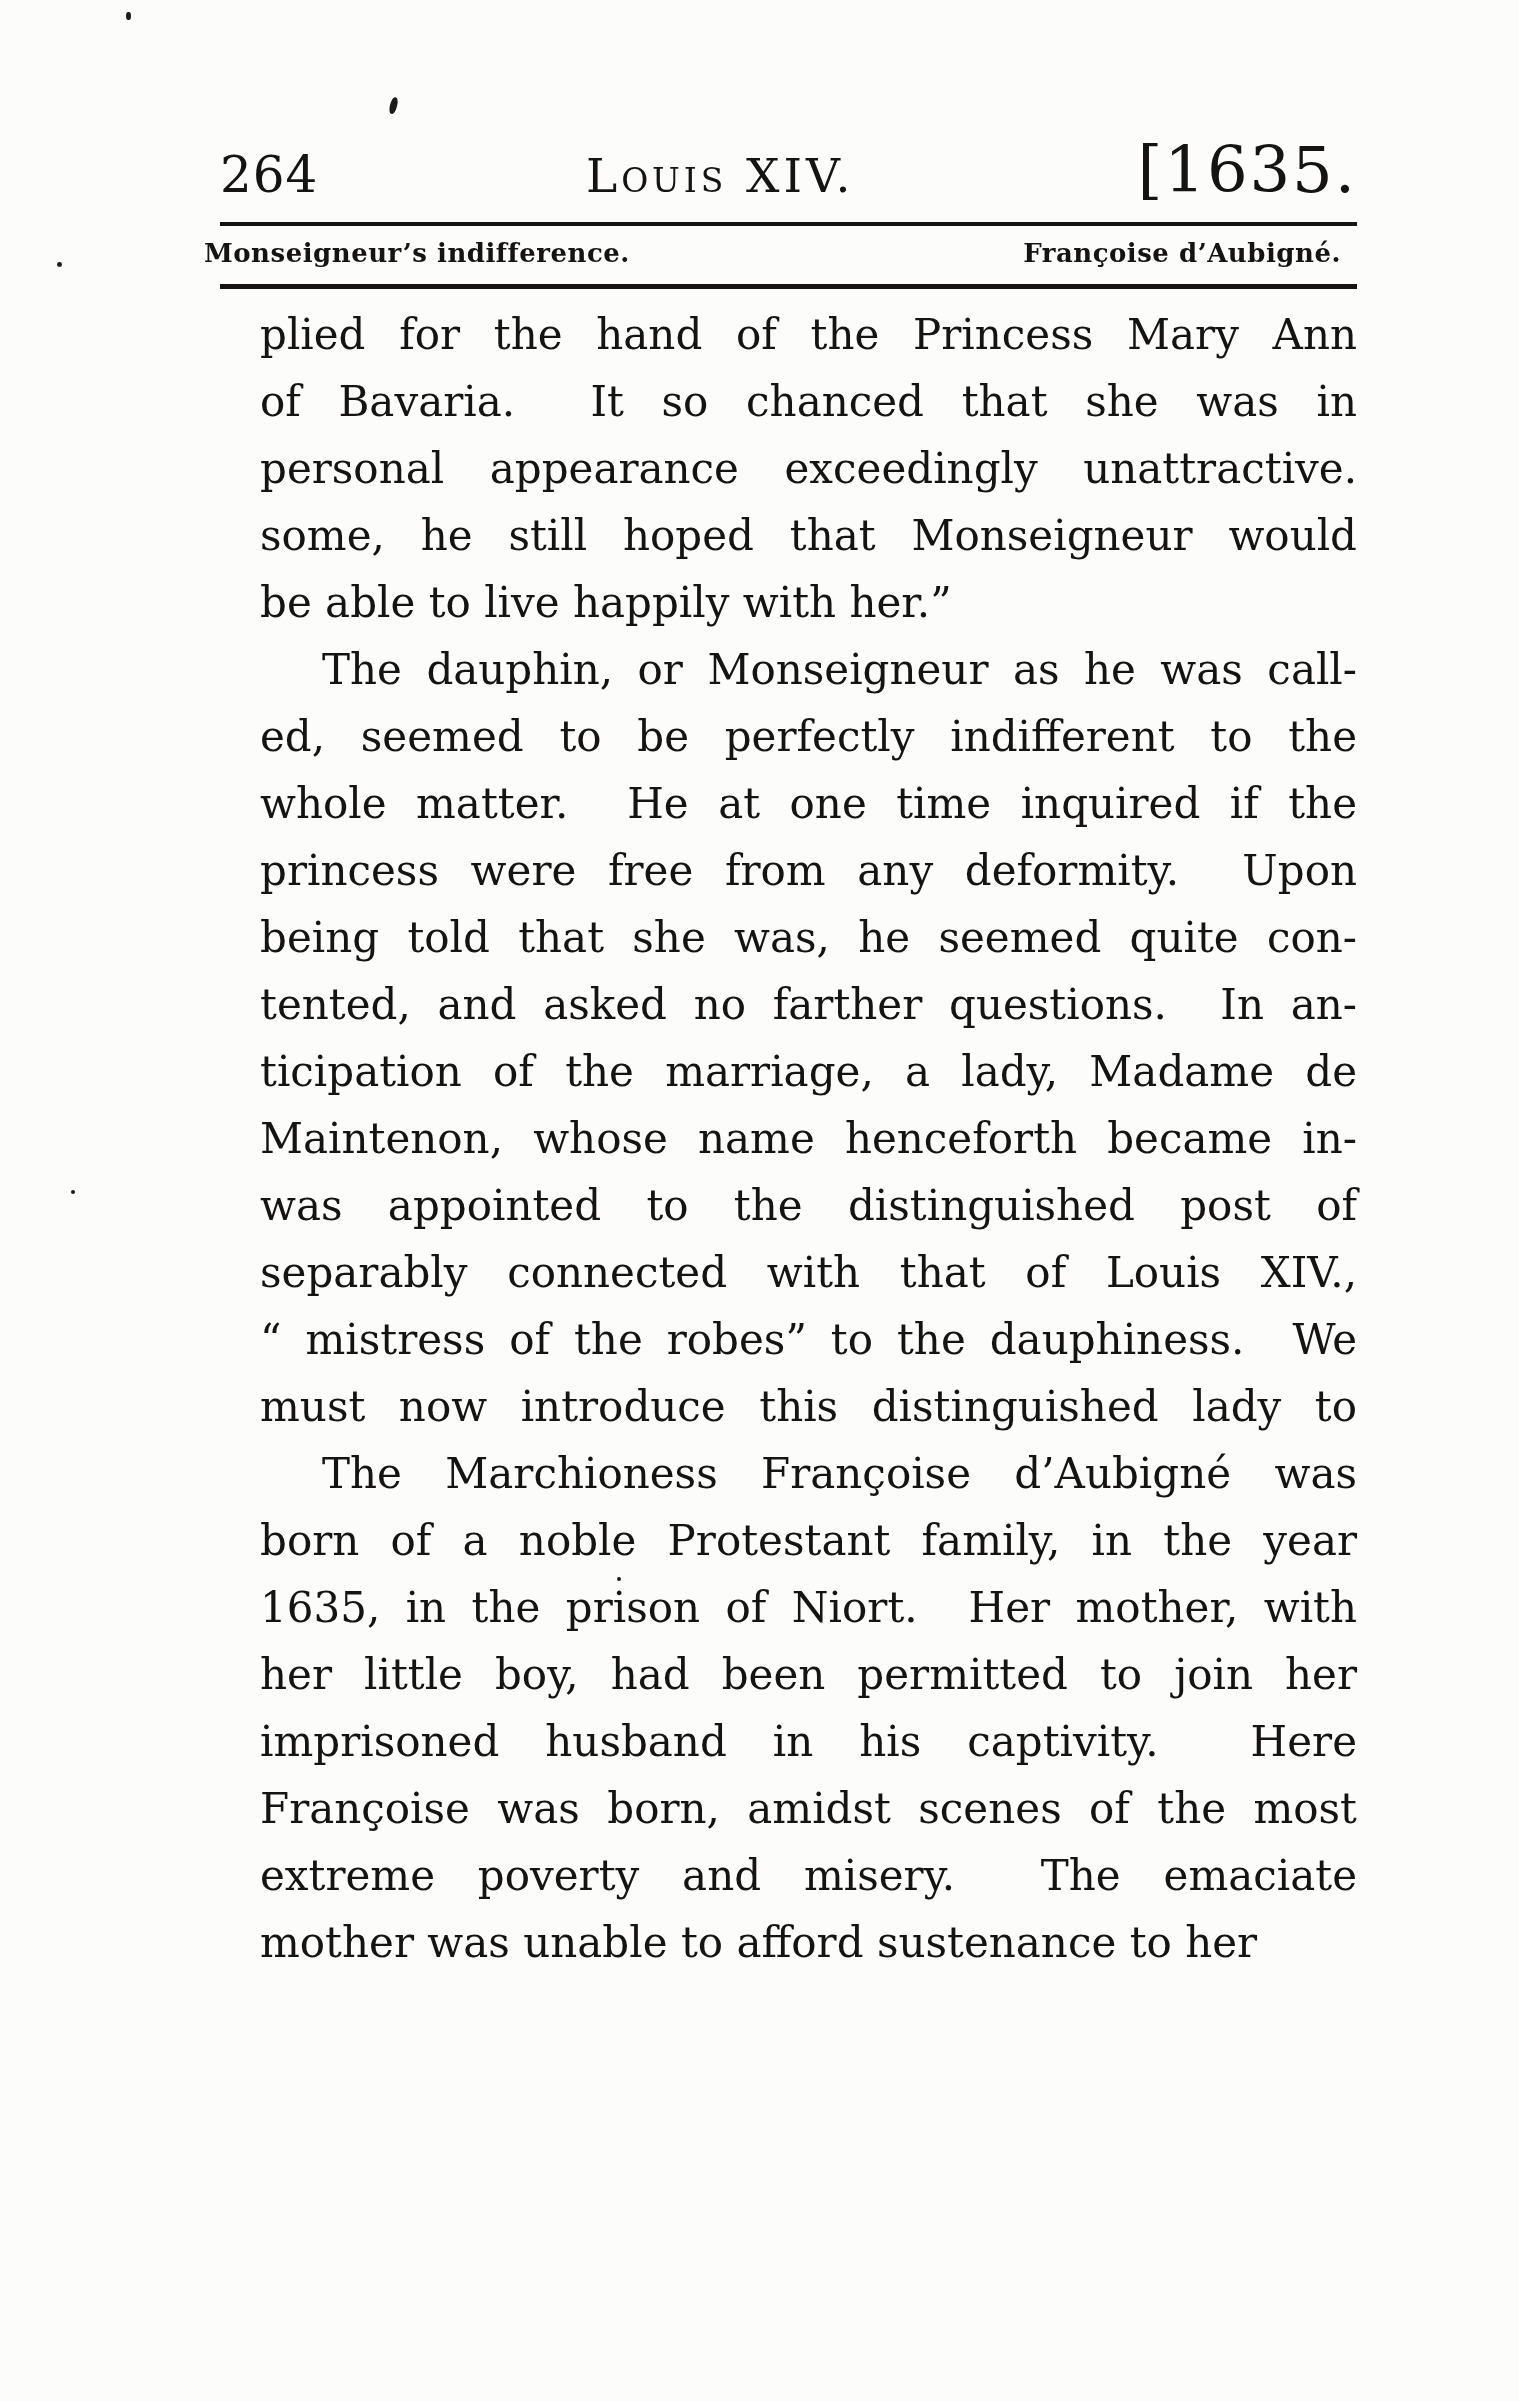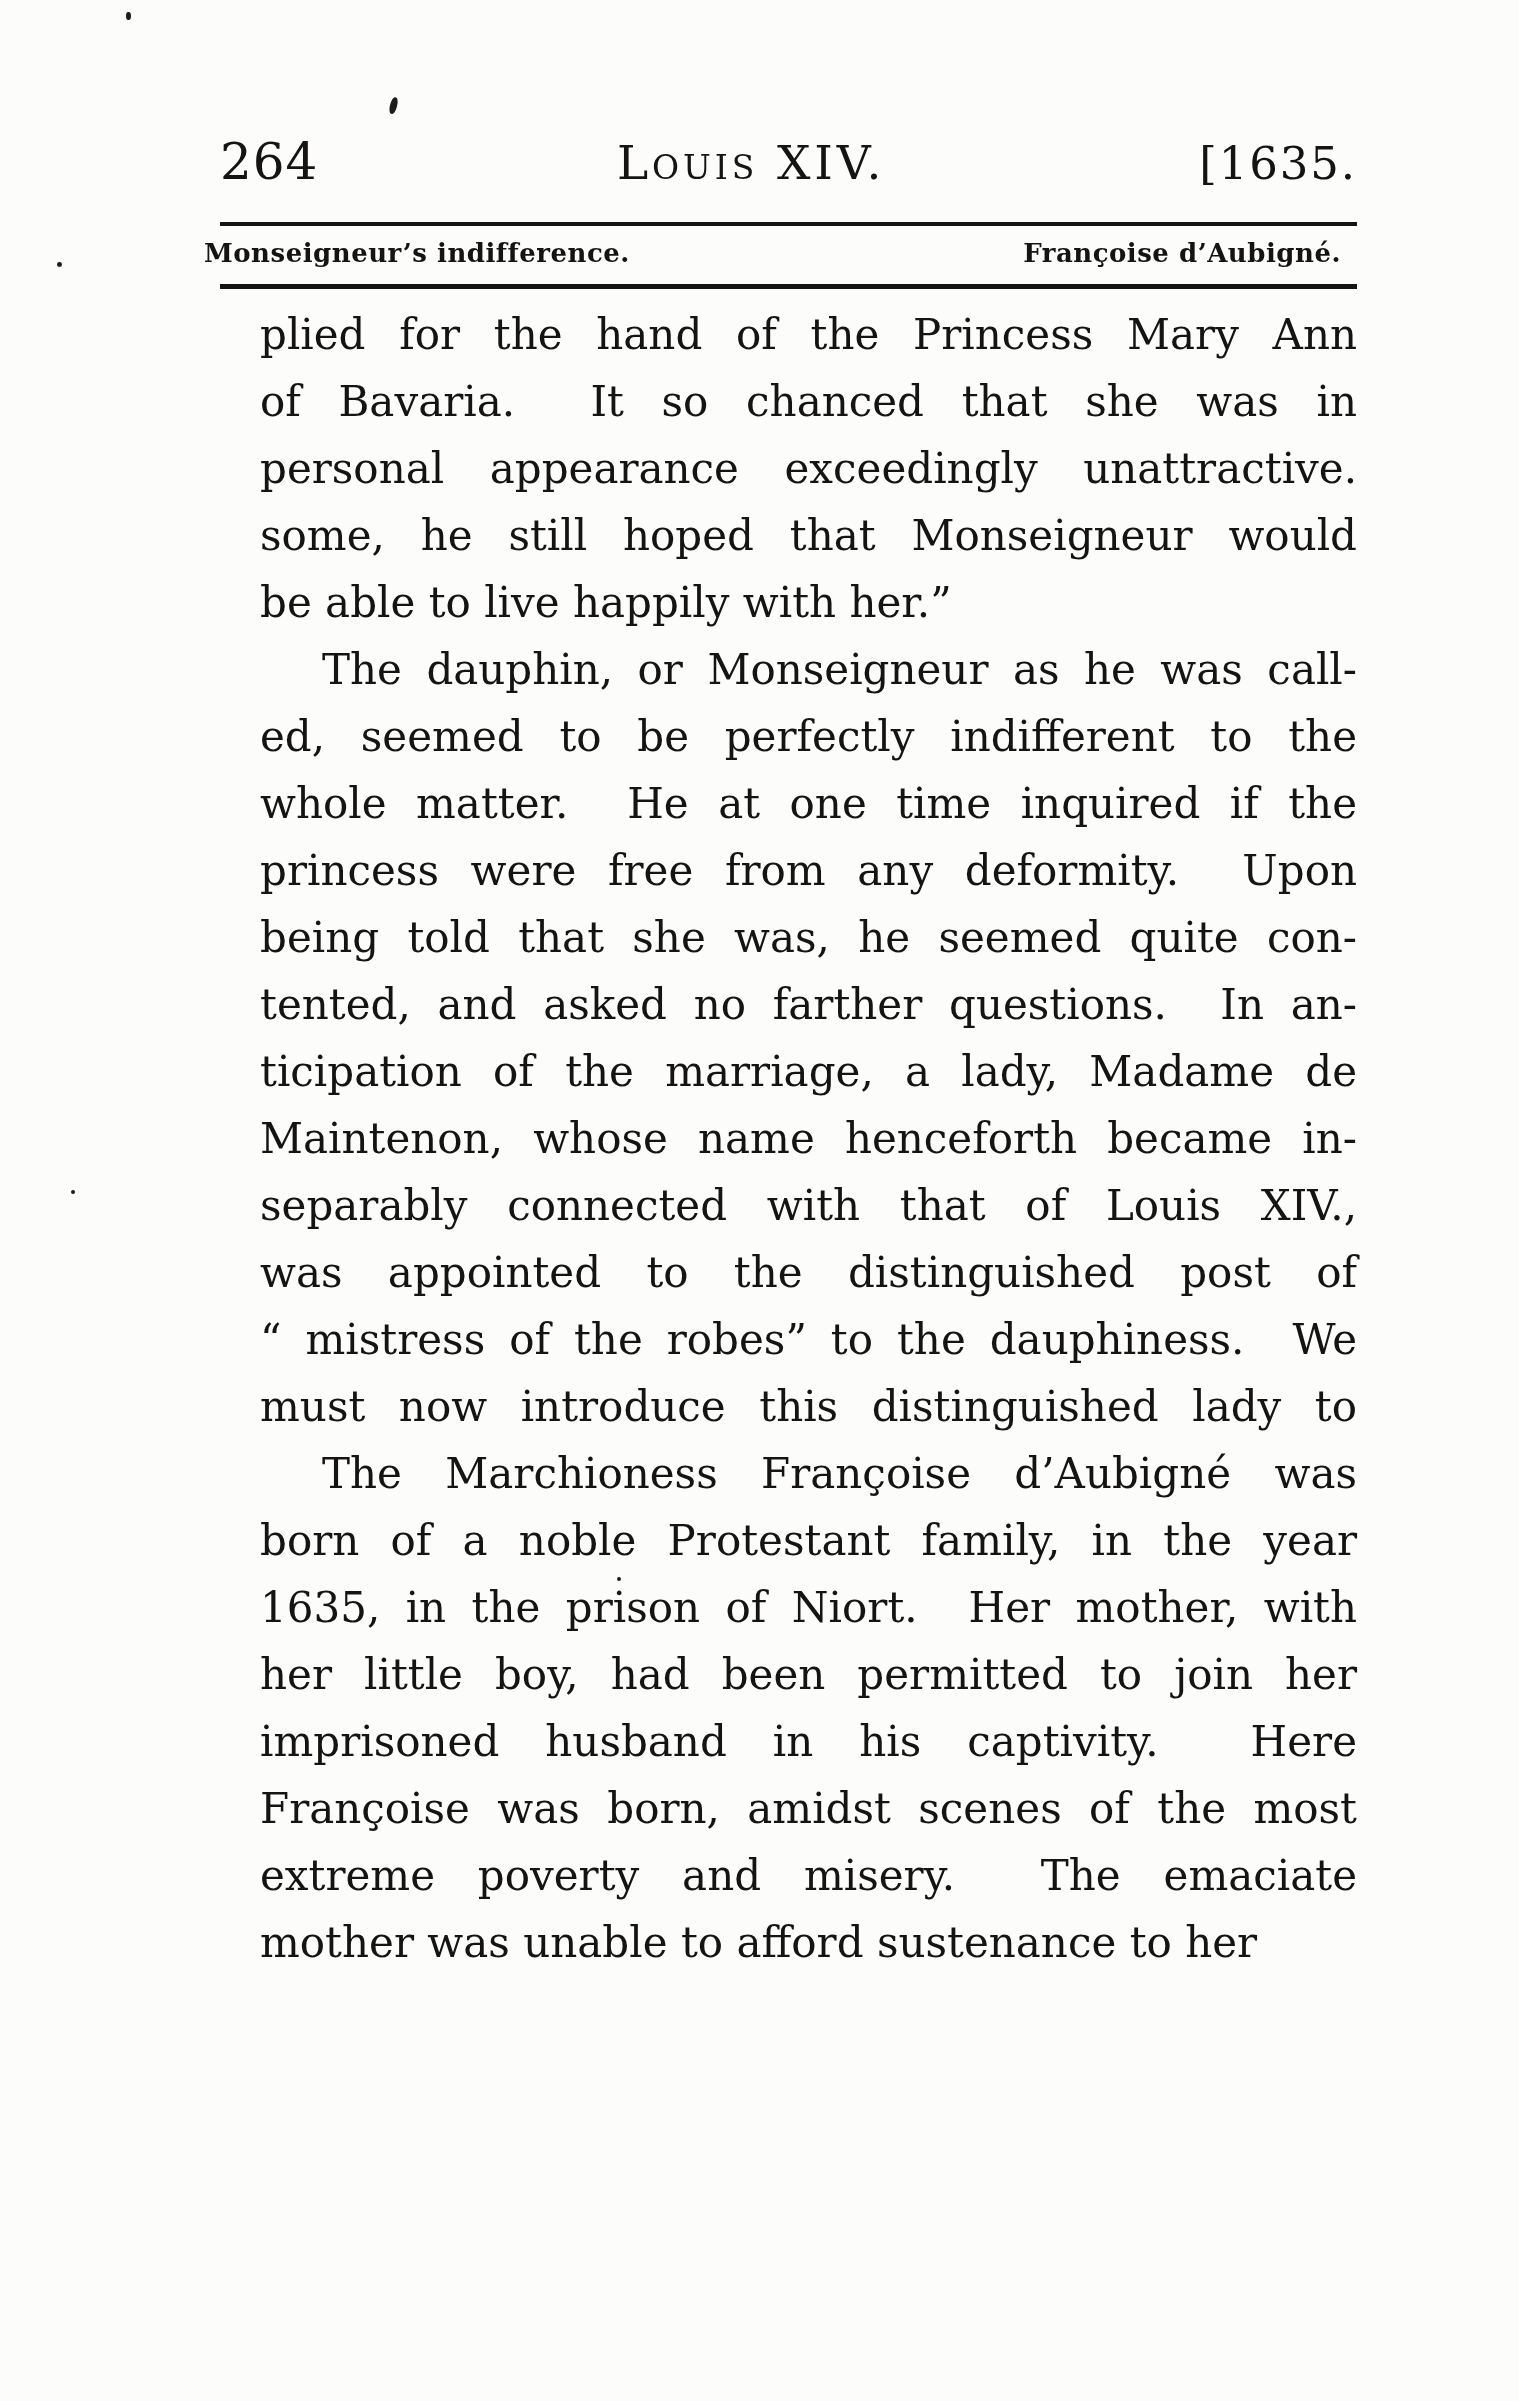"[1635." .date-marker { font-size: 45px -> 64px }
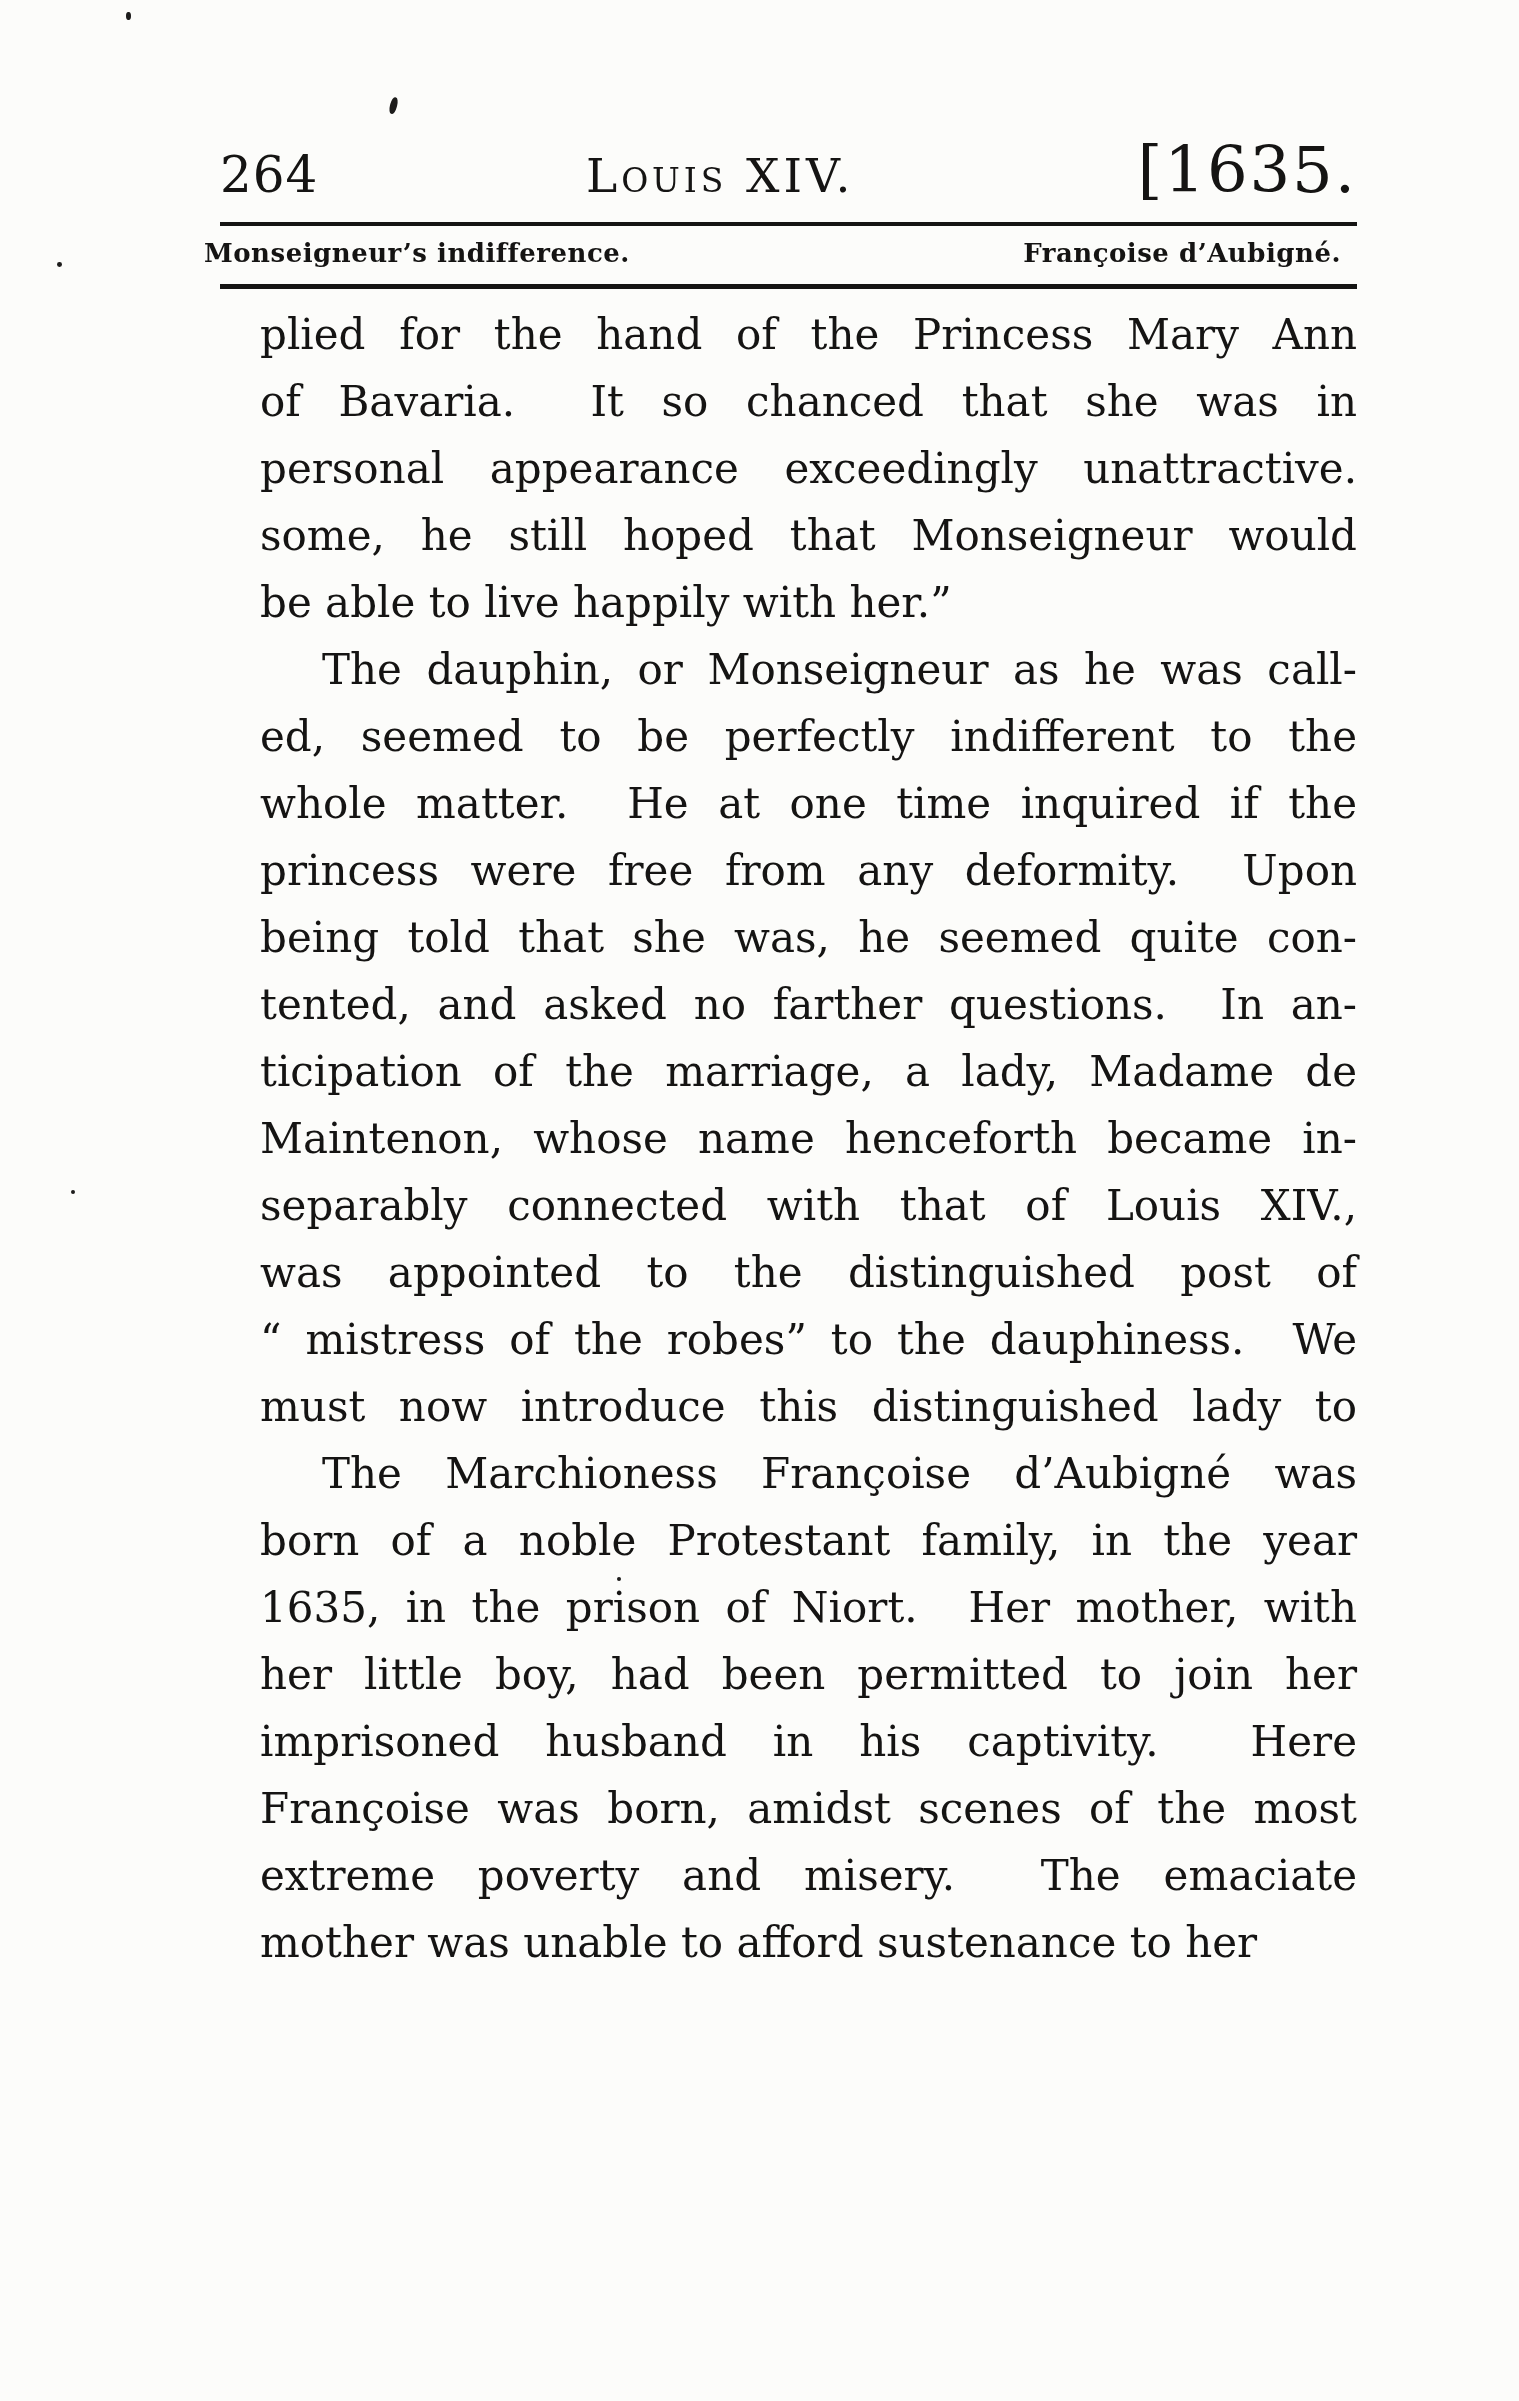"separably connected with that of" div.body-line { order: before "was appointed to the distinguished" -> after "was appointed to the distinguished" }
